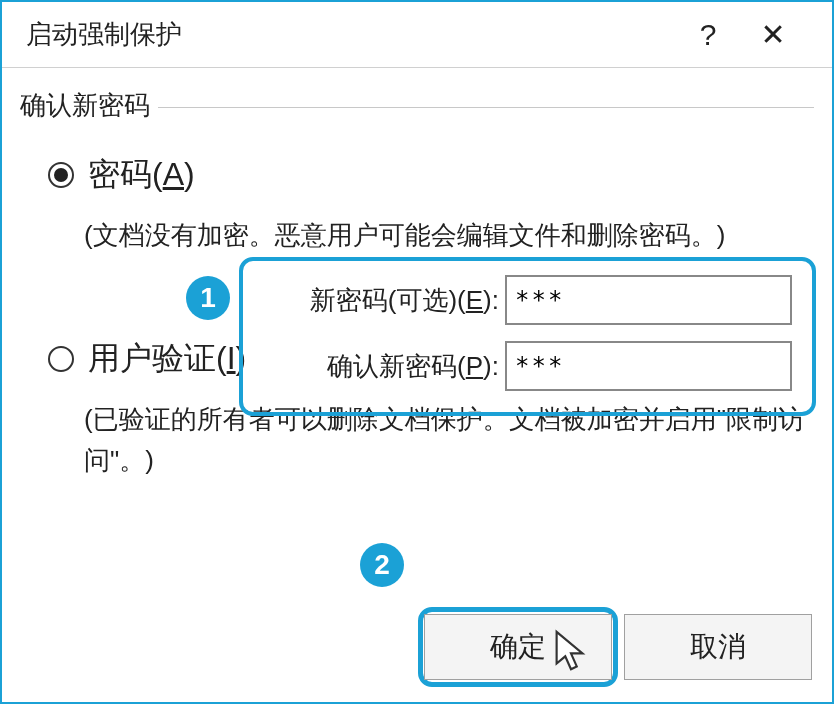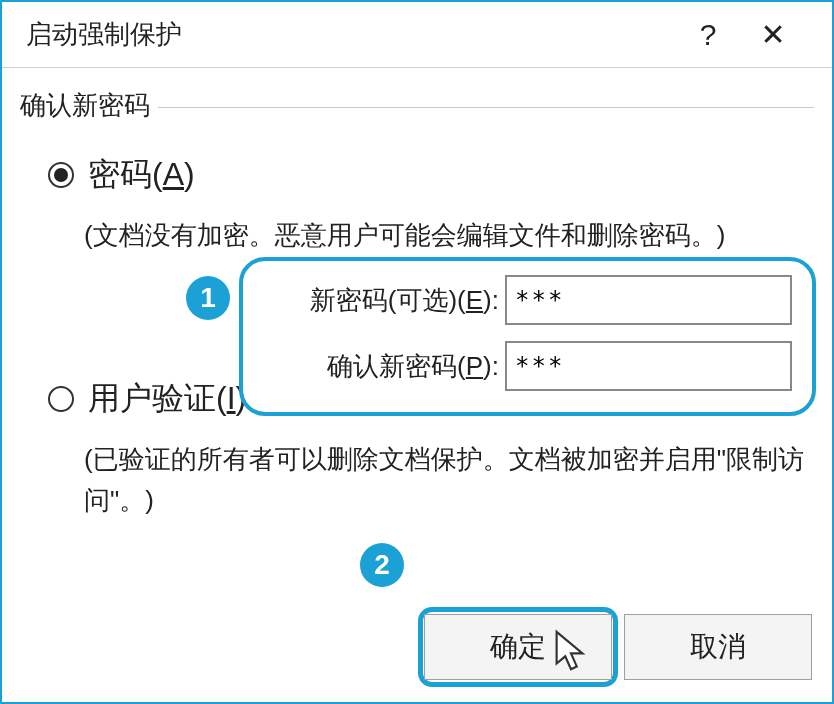"新密码(可选)(E):" .password-box { border-radius: 26px -> 14px }
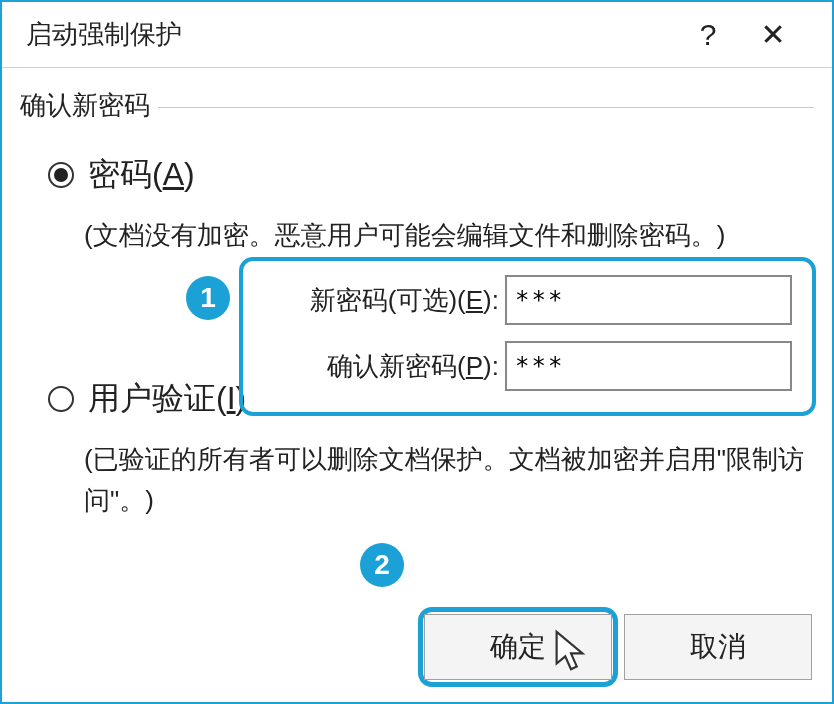"用户验证(I)" div.radio-row { margin-top: 120px -> 80px }
